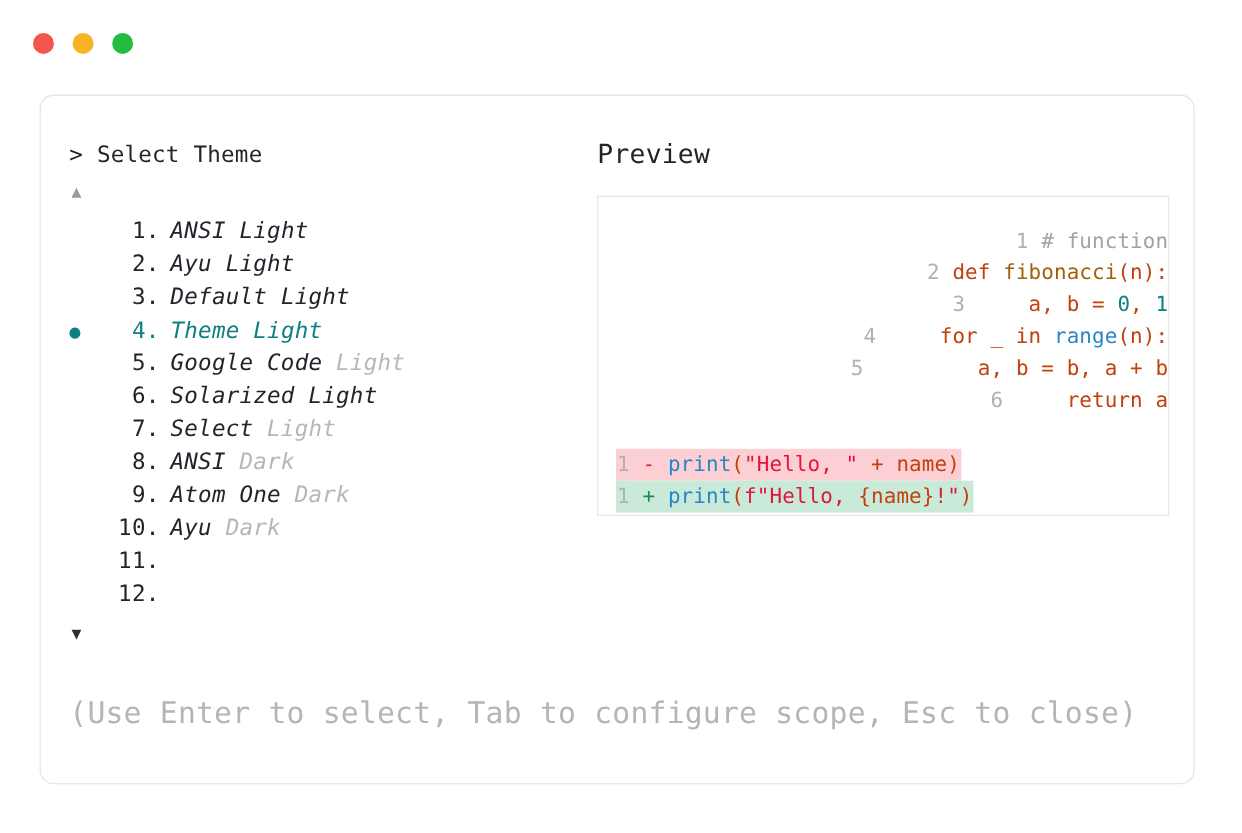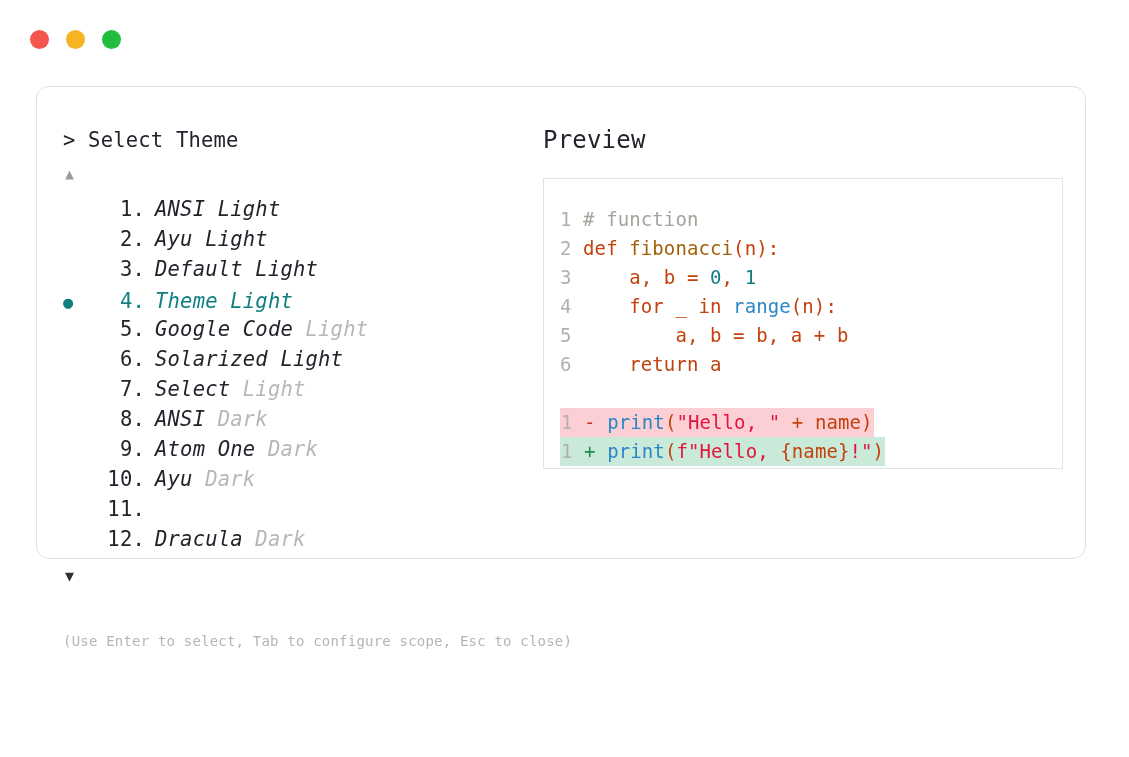"> Select Theme" .card { height: 473px -> 627px }
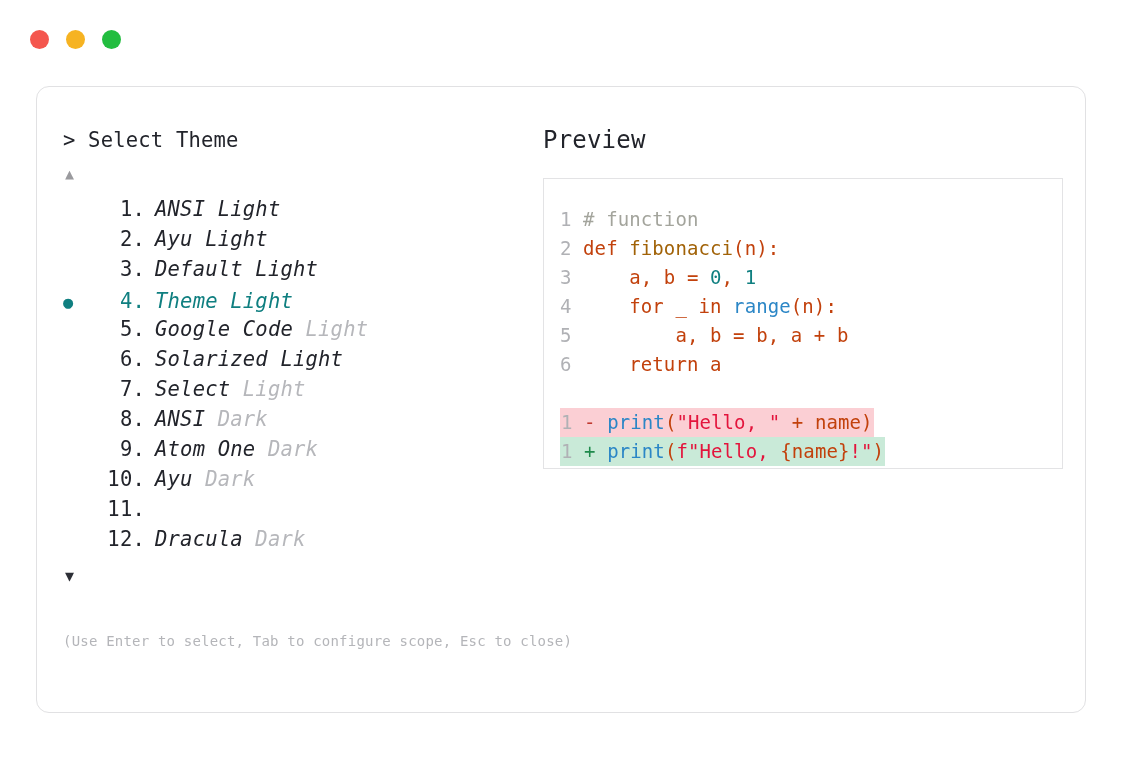"1 # function" .code-line { text-align: none -> right }
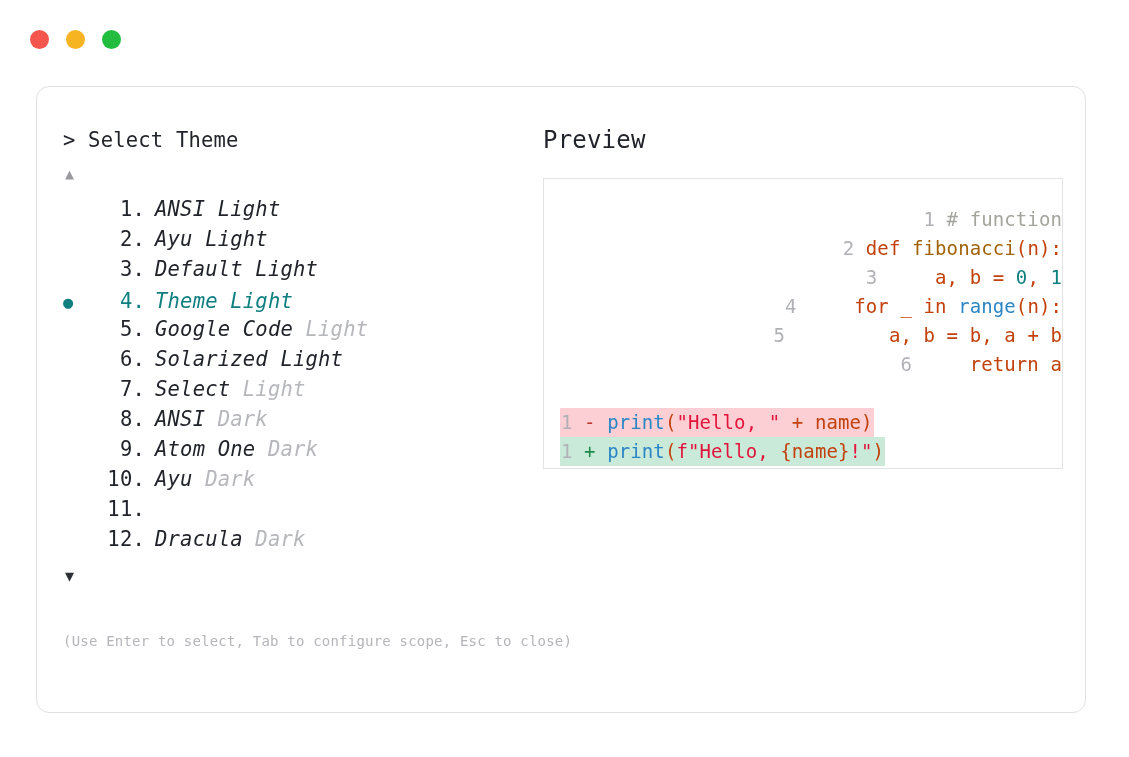"Dracula Dark" span.label-cell { html: <span><span>Dracula </span><span>Dark</span></span> -> none }
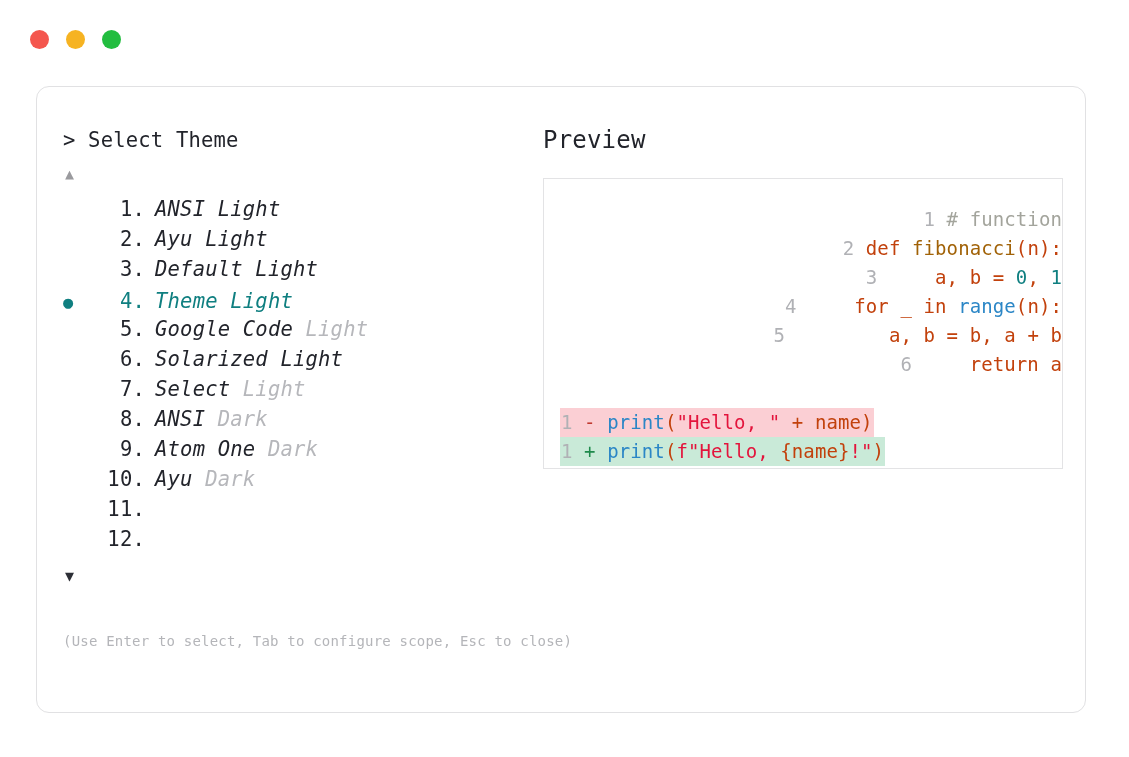"(Use Enter to select, Tab" .hint { font-size: 14px -> 27px }
